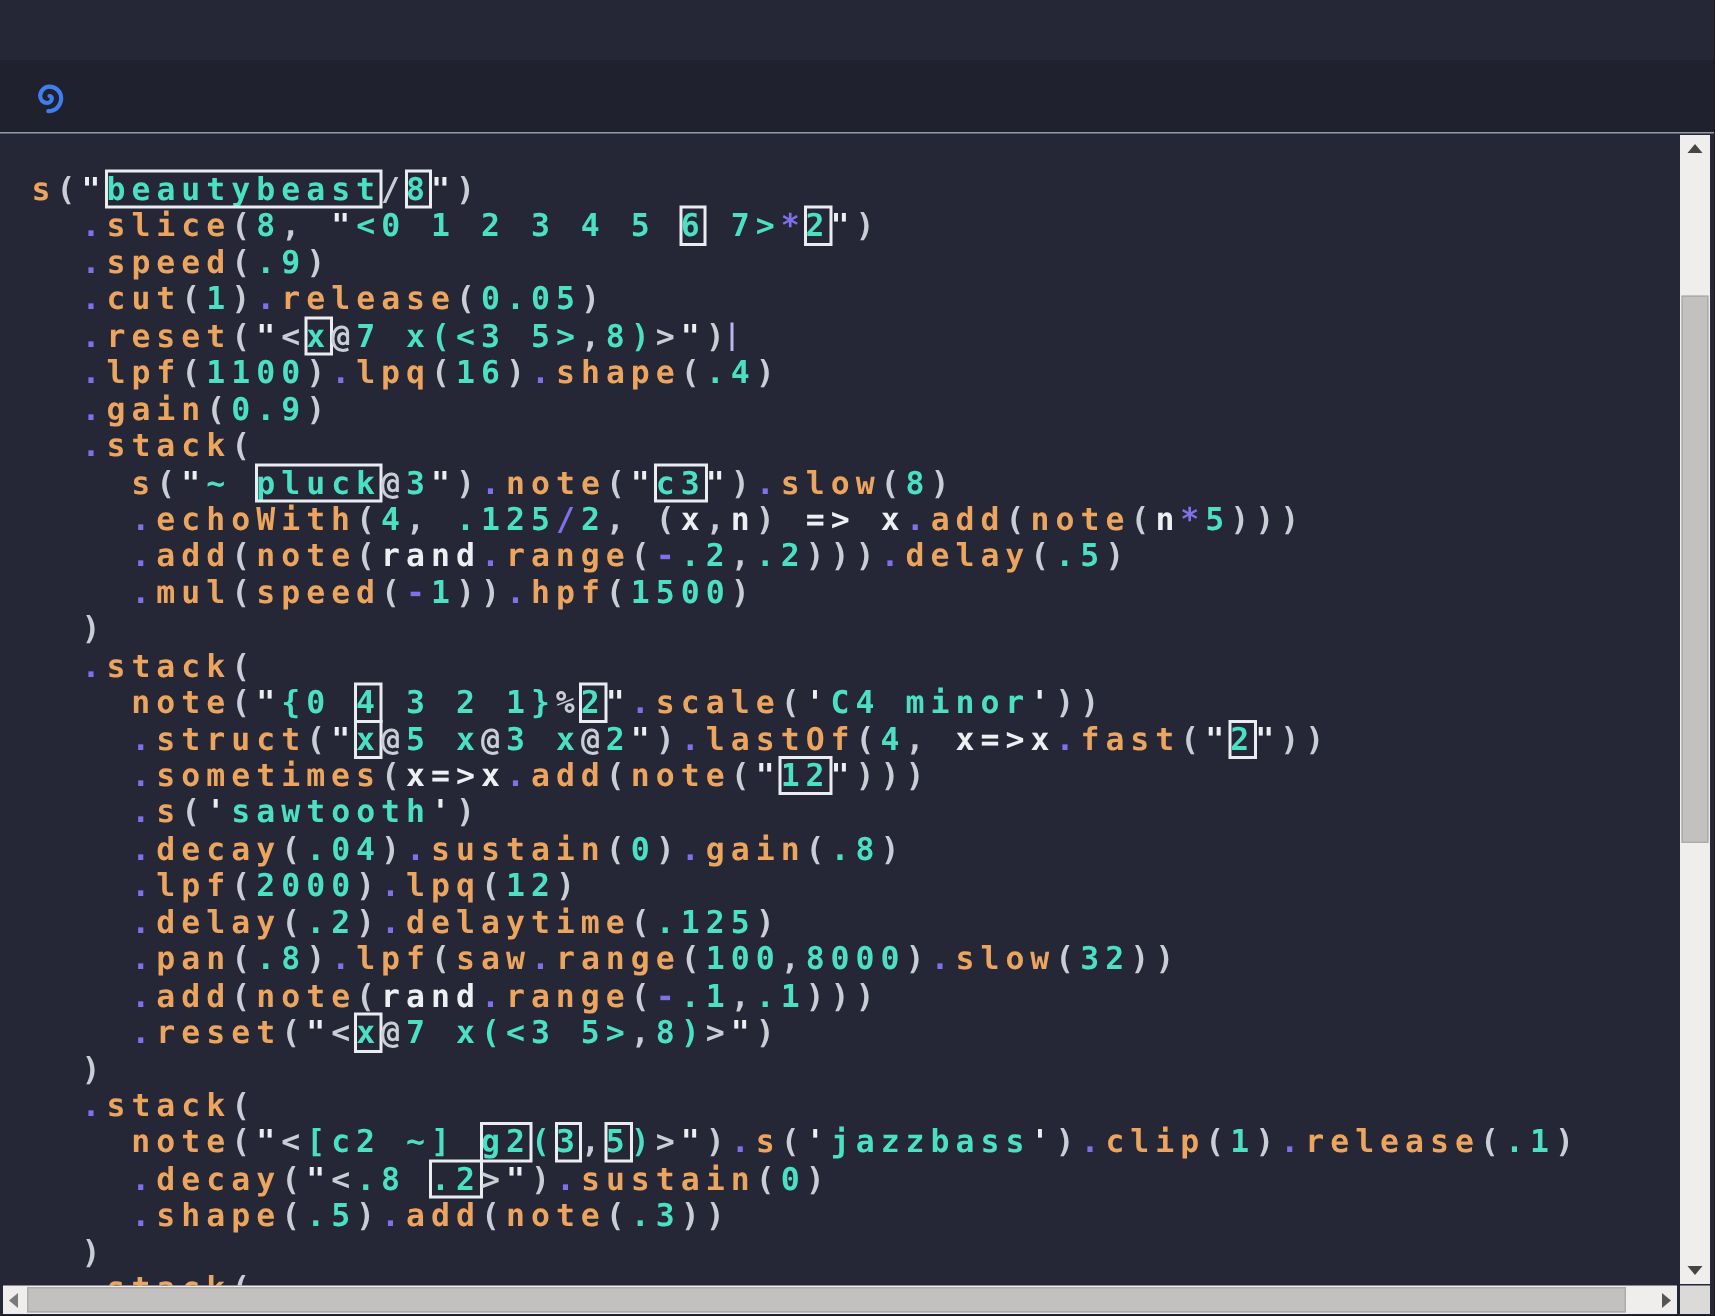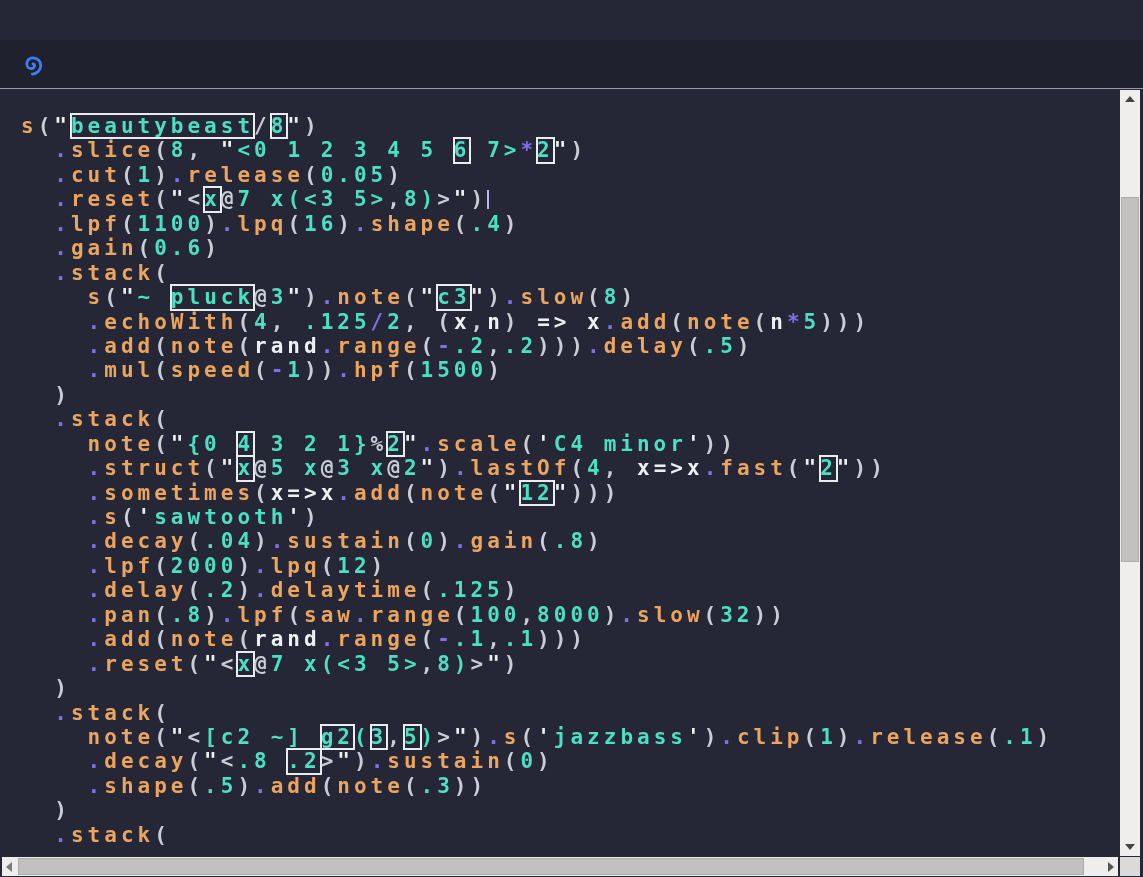".speed(.9)" div.code-line { html: none -> <div><span> </span><span>.</span><span>speed</span><span>(</span><span>.9</span><span>)</span></div> }
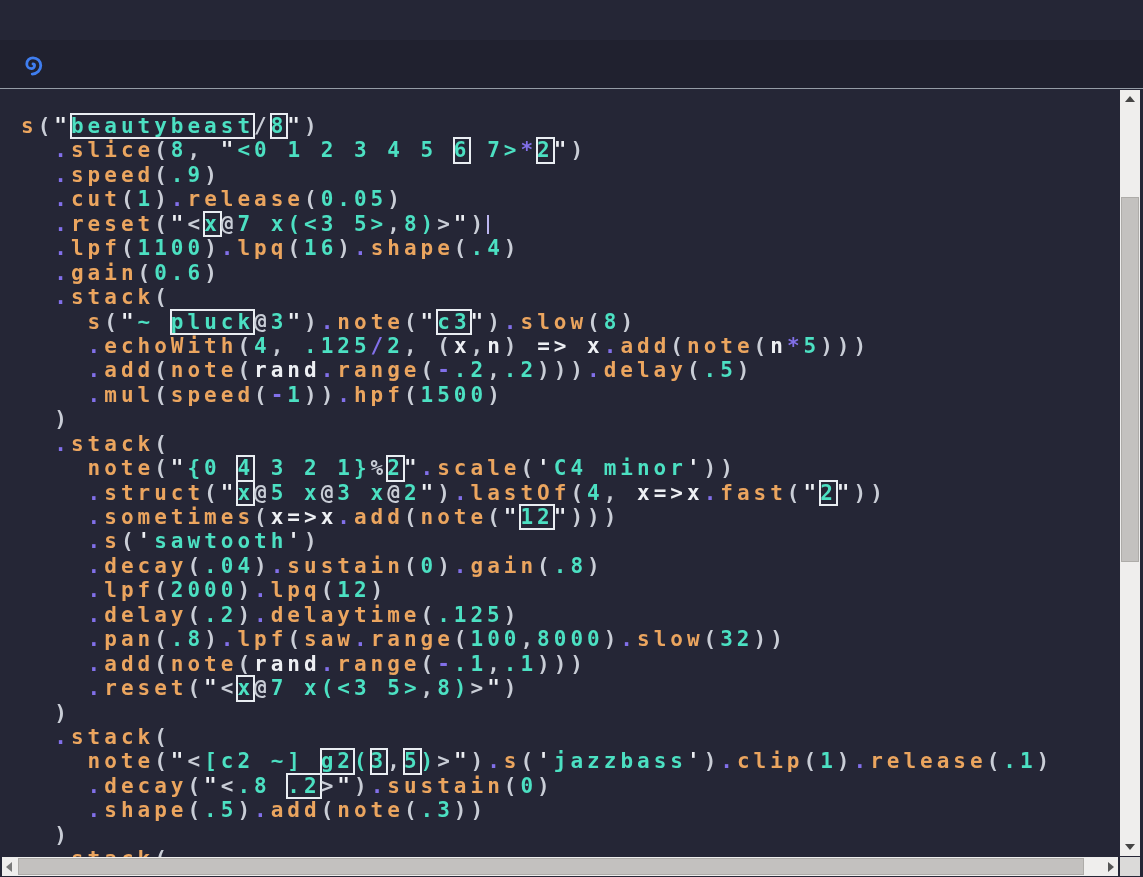"0.6" span { text: 0.6 -> 0.9 }
